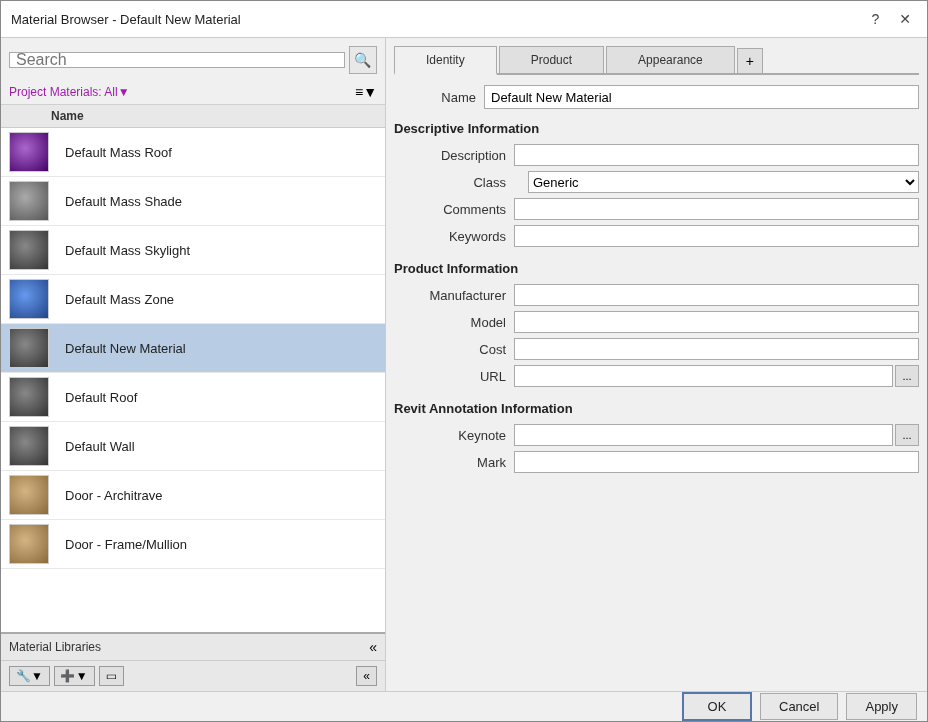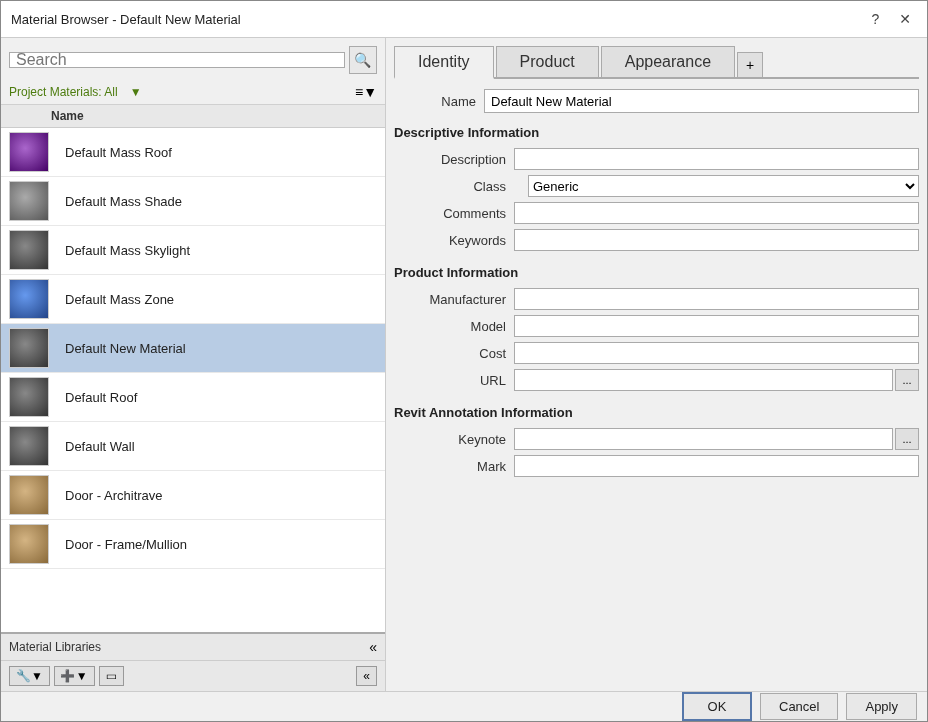"Identity" .tab { font-size: 16px -> 12px; padding: 6px 23px -> 6px 31px }
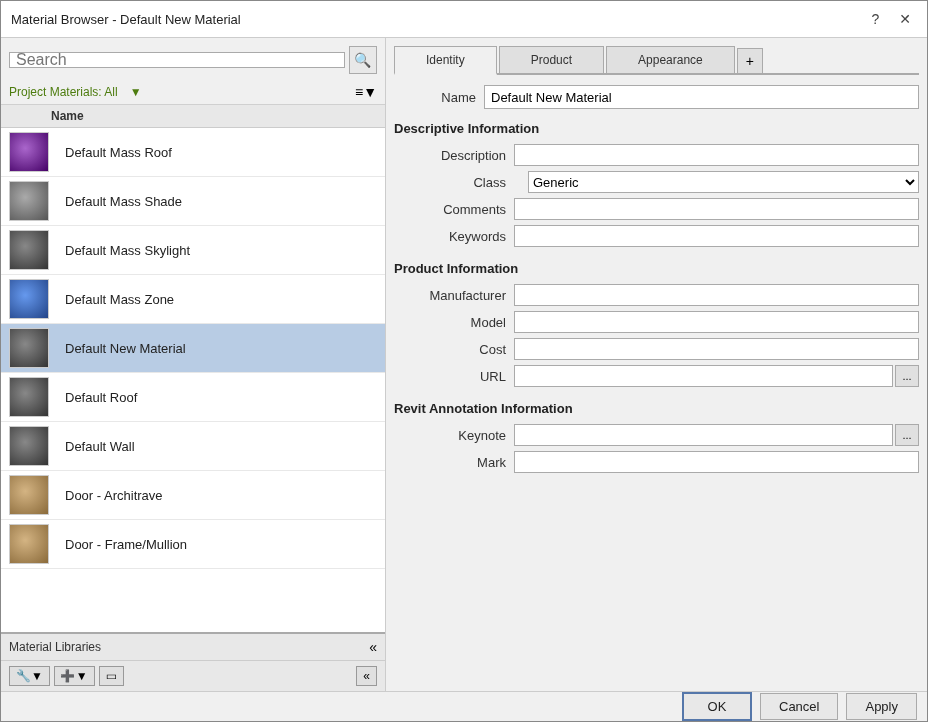"Project Materials: All" .project-label { color: #4d7c0f -> #a21caf; gap: 12px -> 0 }
